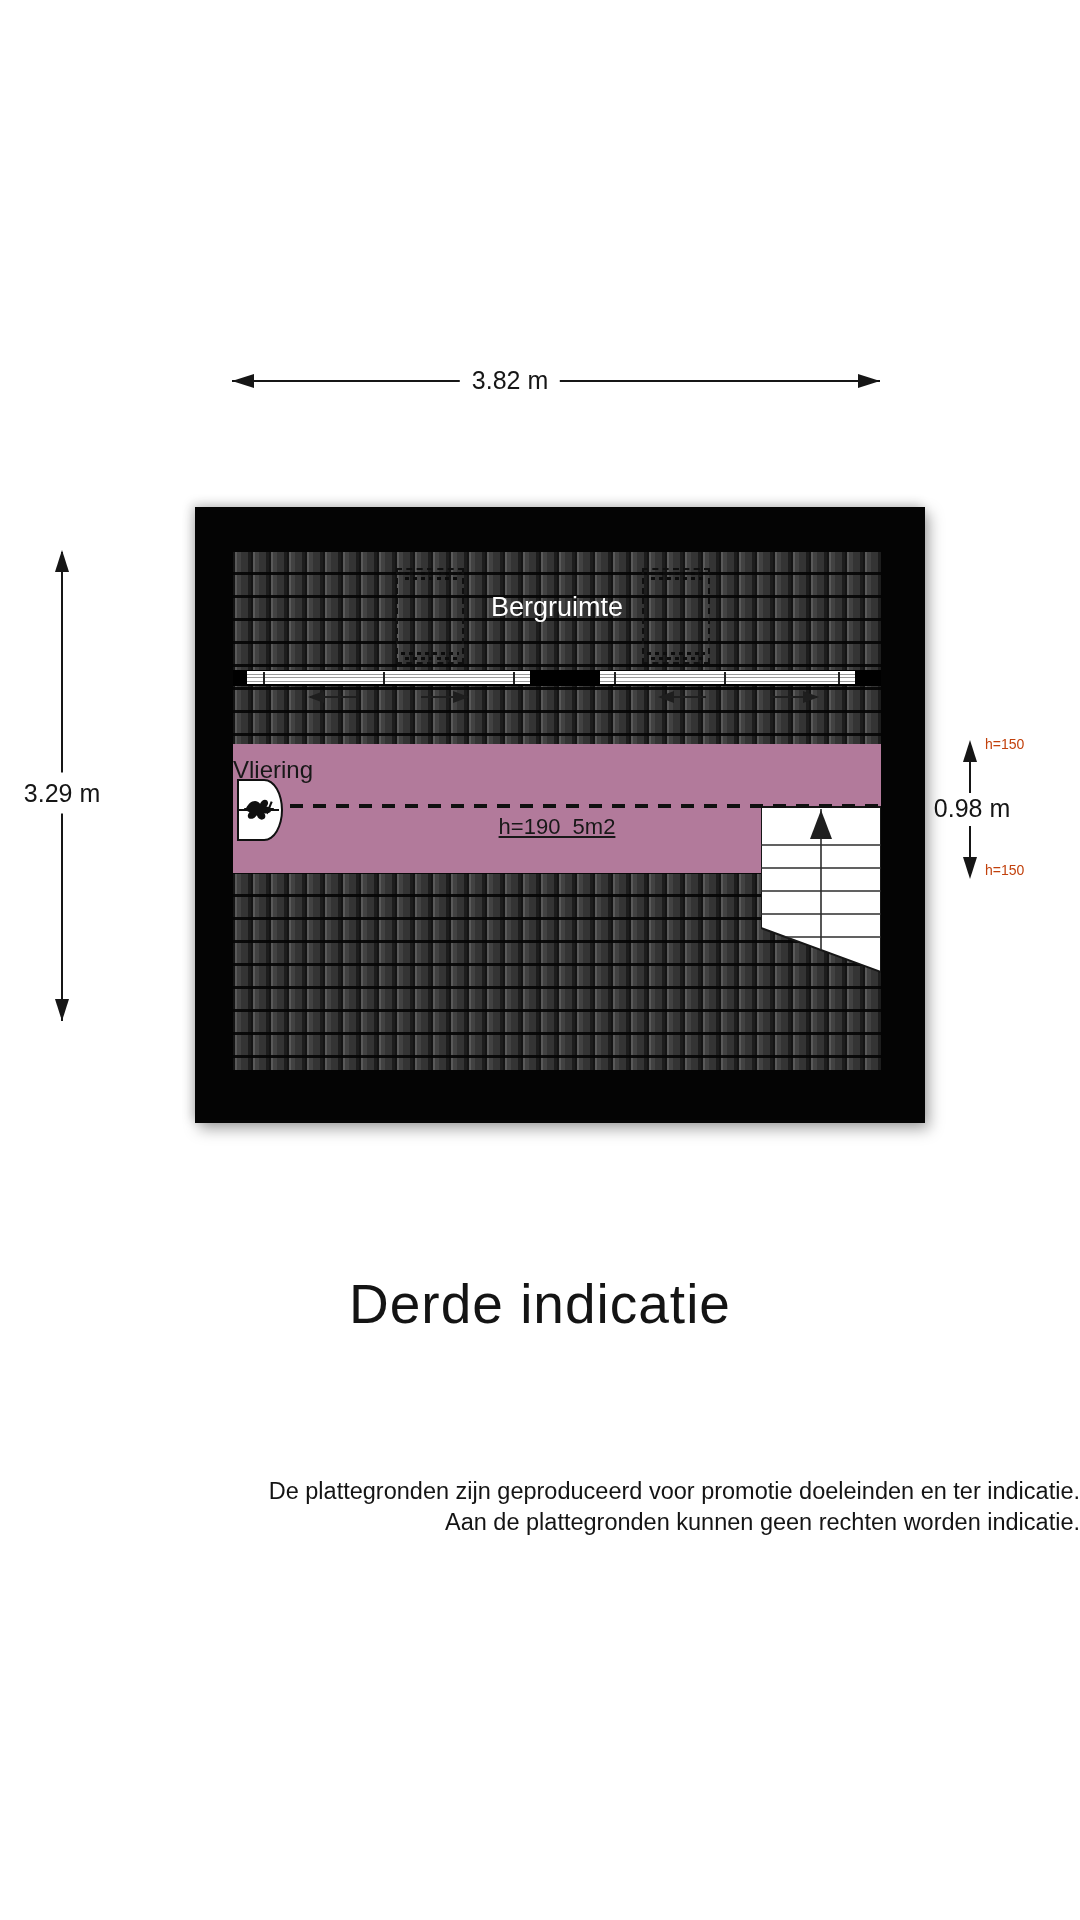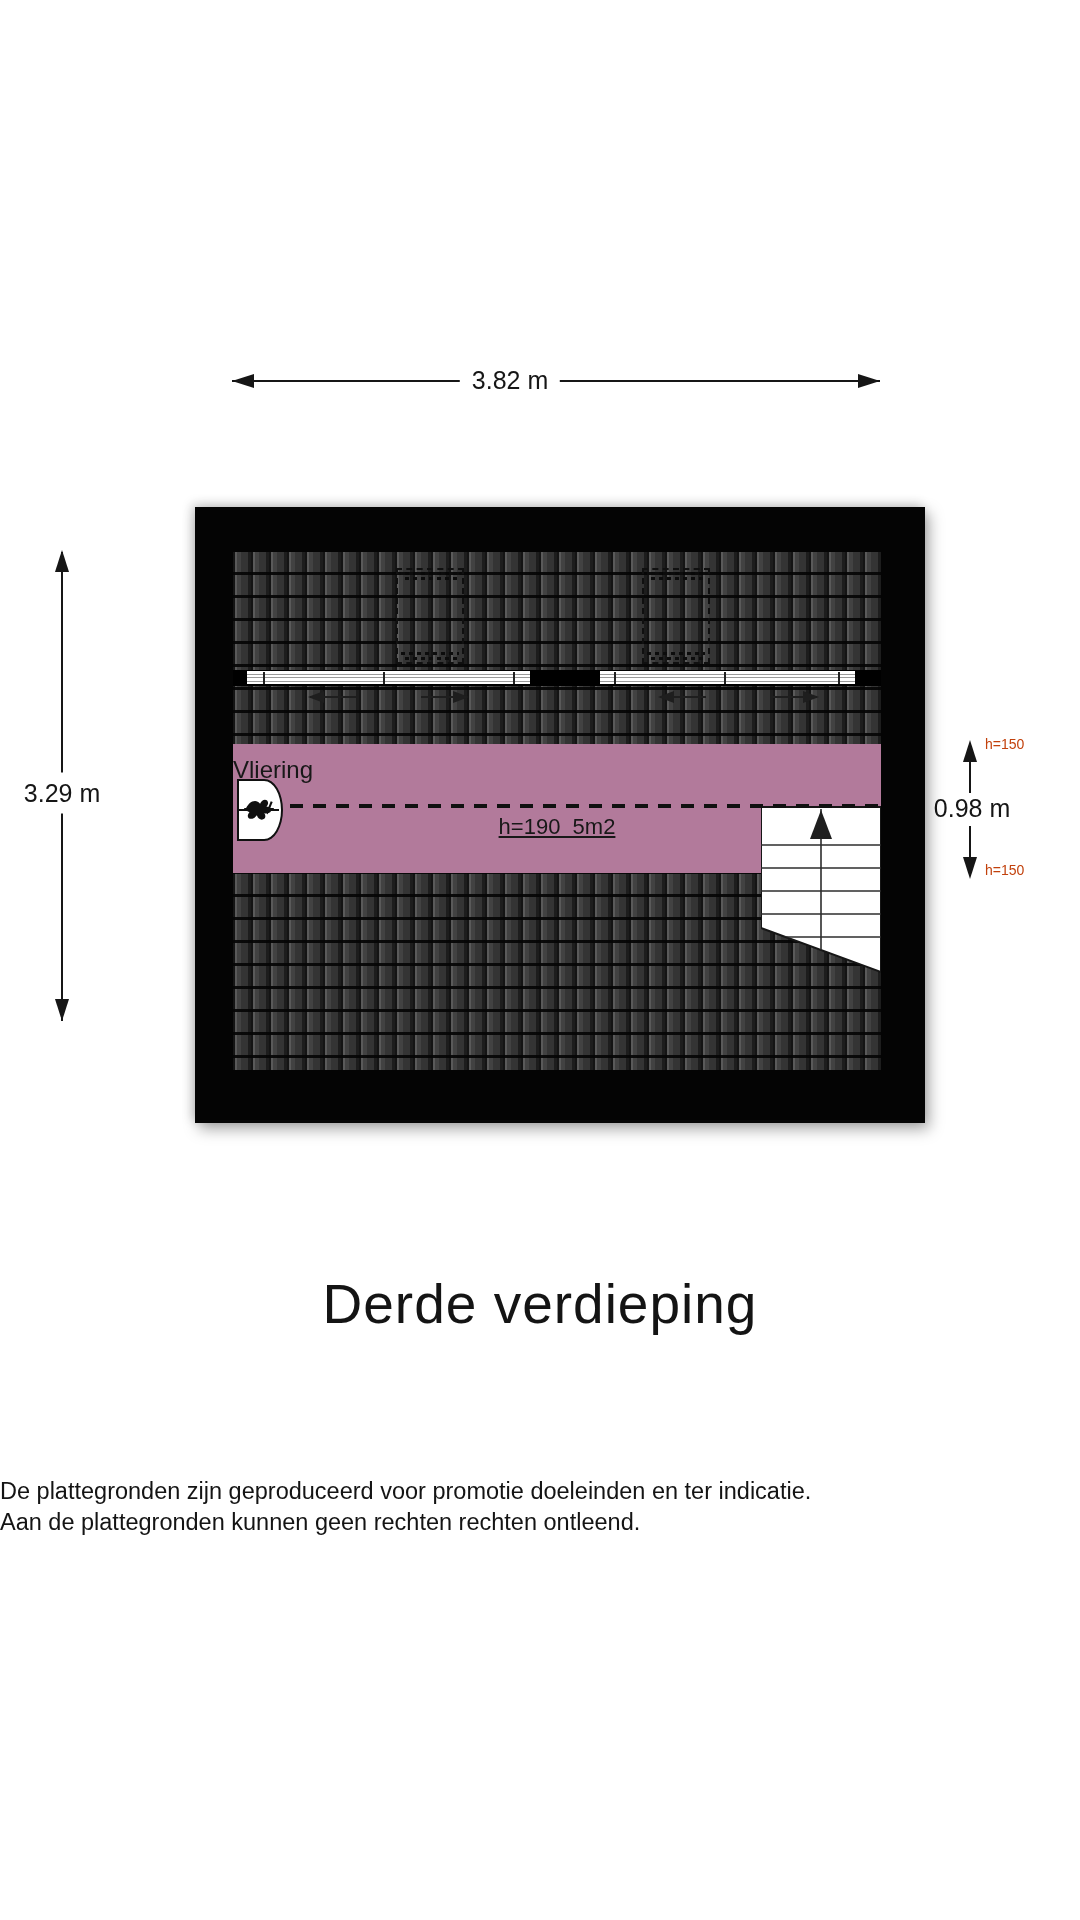"Bergruimte" div.room-label-dark-bg { html: none -> <div>Bergruimte</div> }
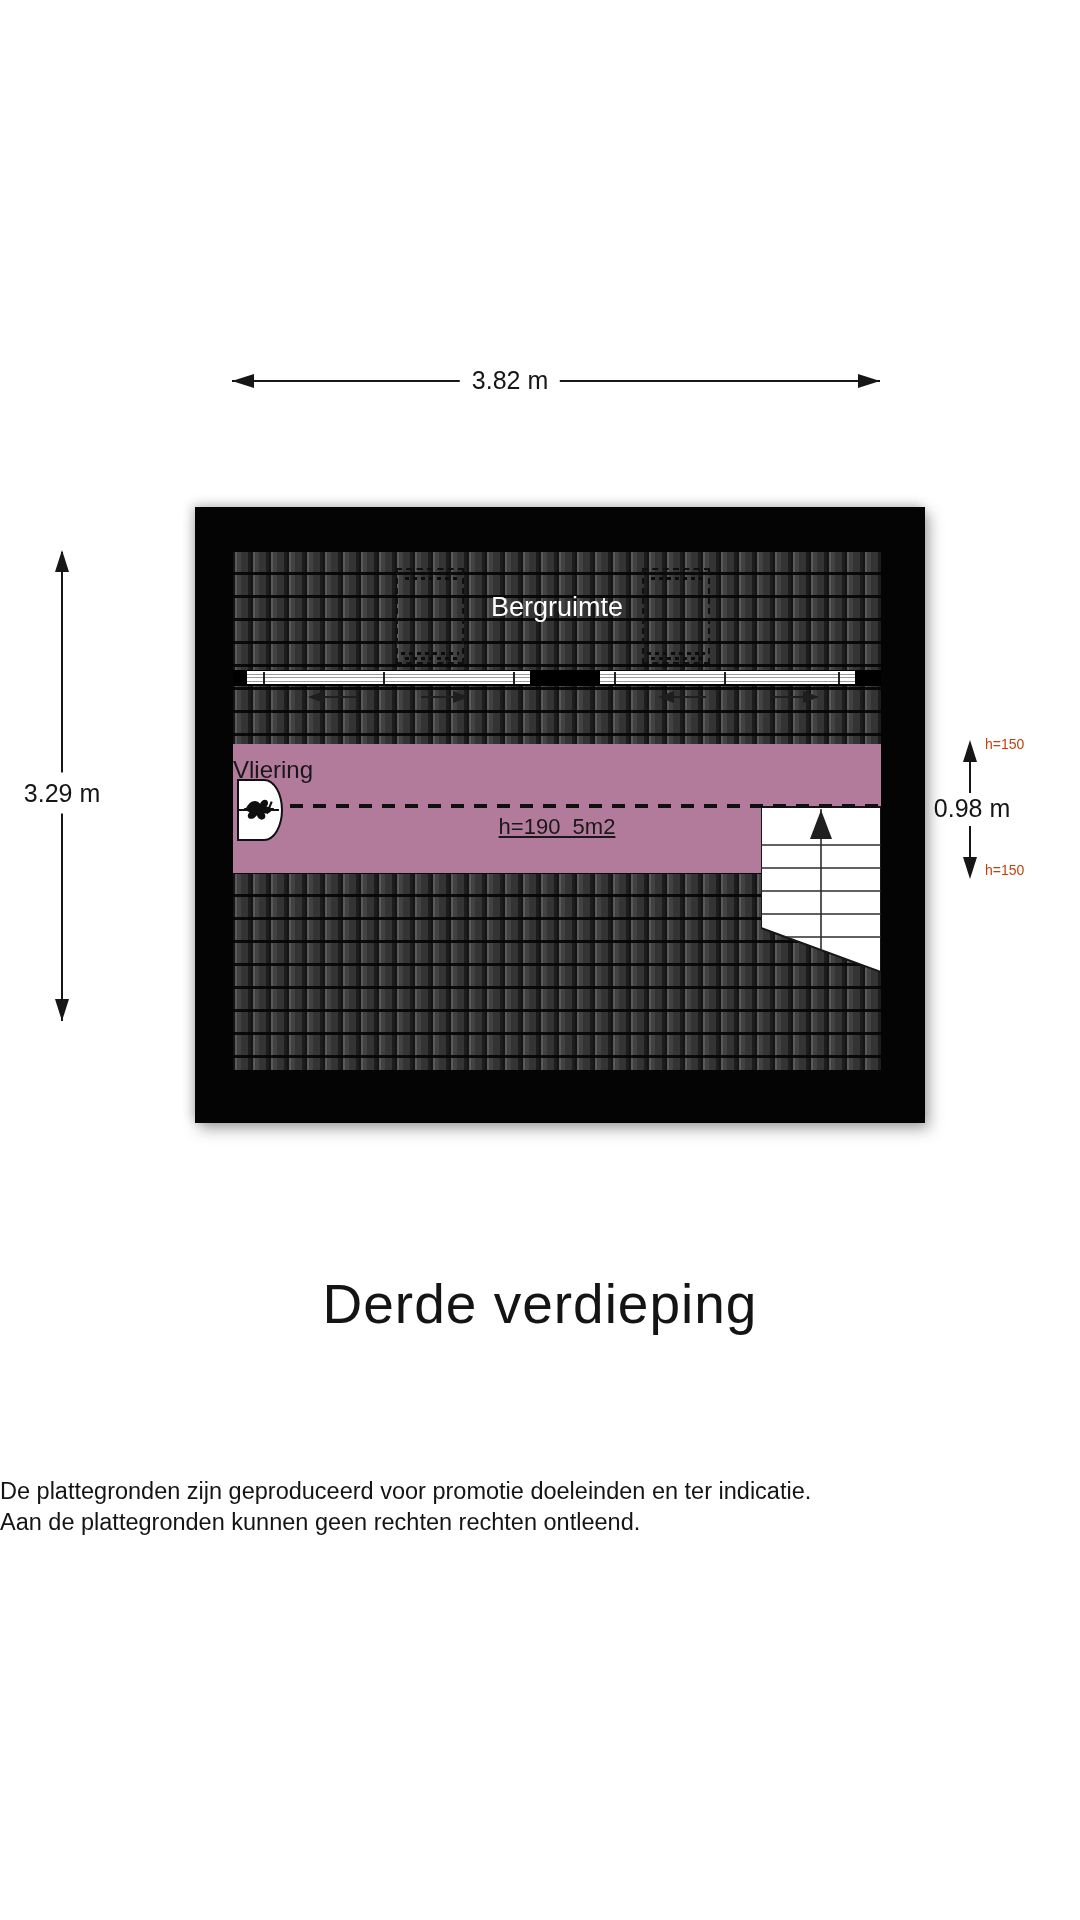"Derde verdieping" div.floor-title { text: verdieping -> indicatie }
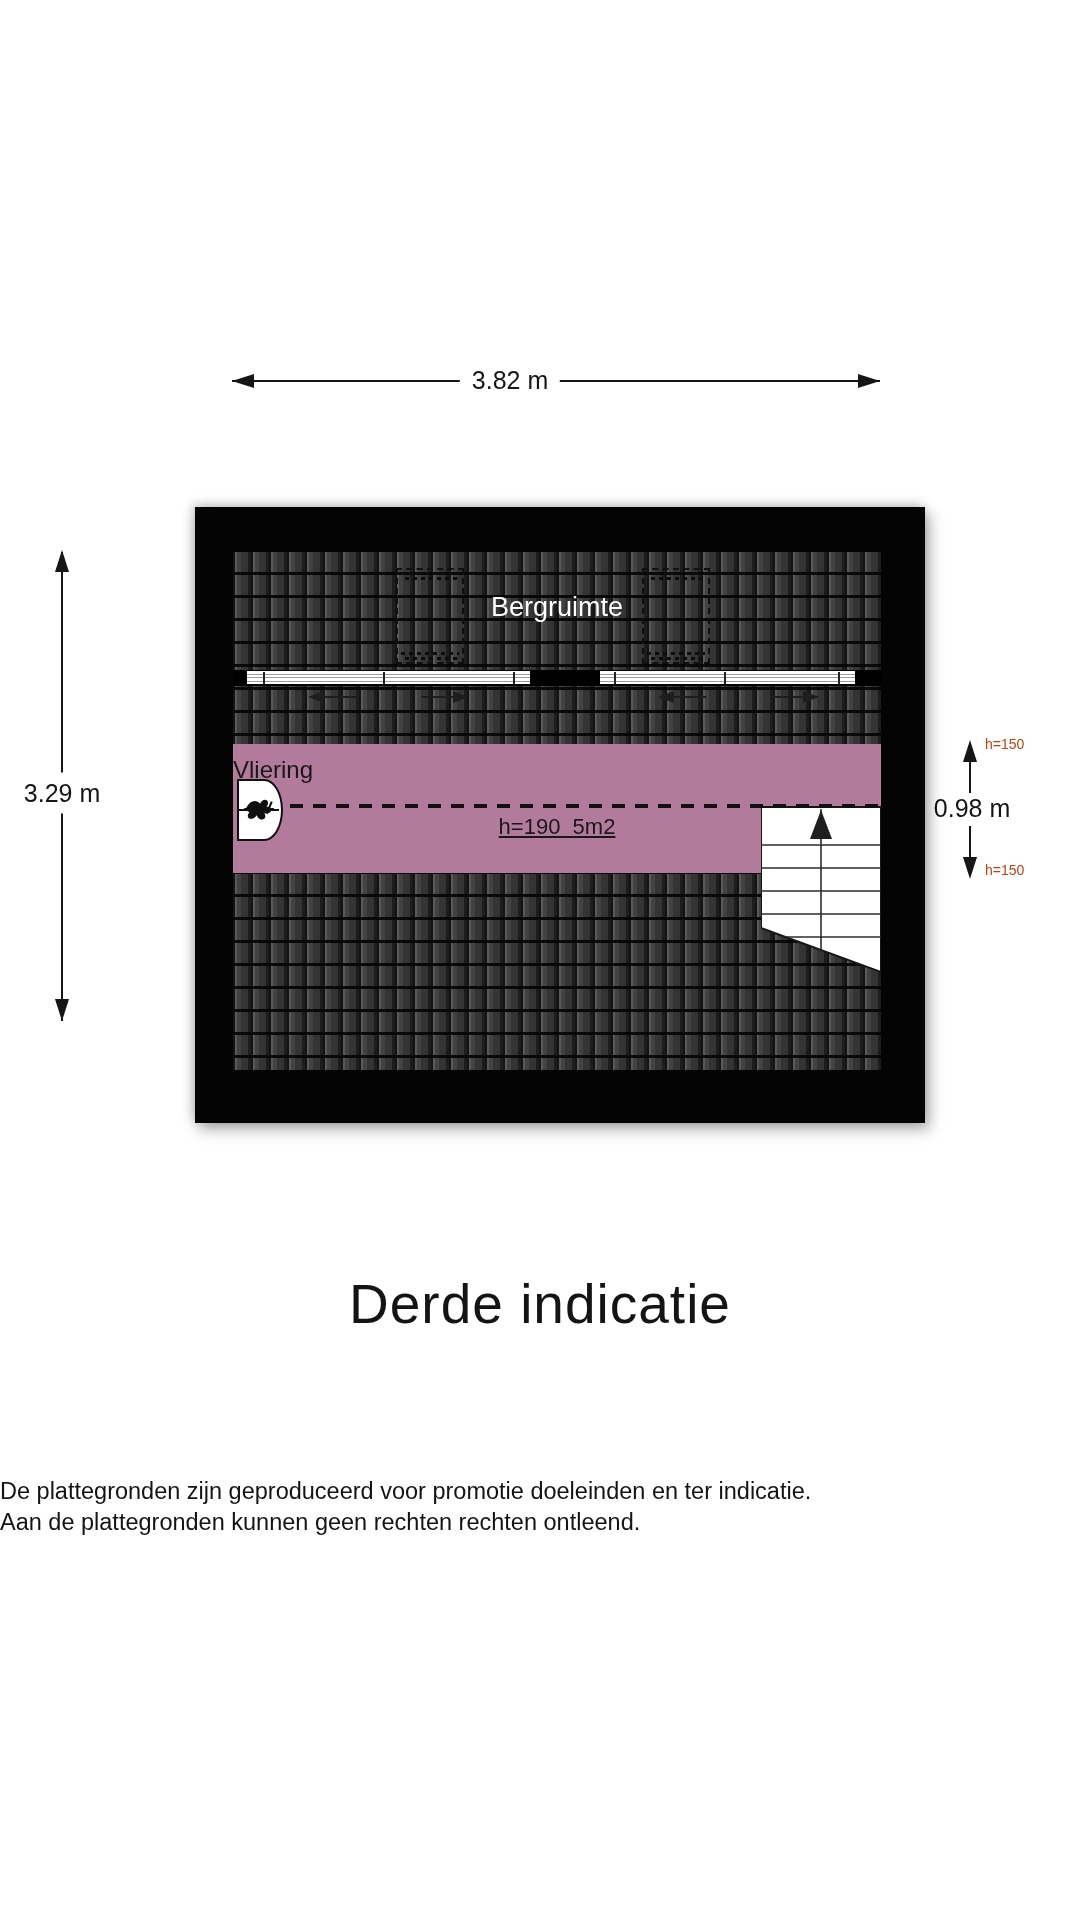"De plattegronden zijn geproduceerd voor" .disclaimer { text-align: left -> right }
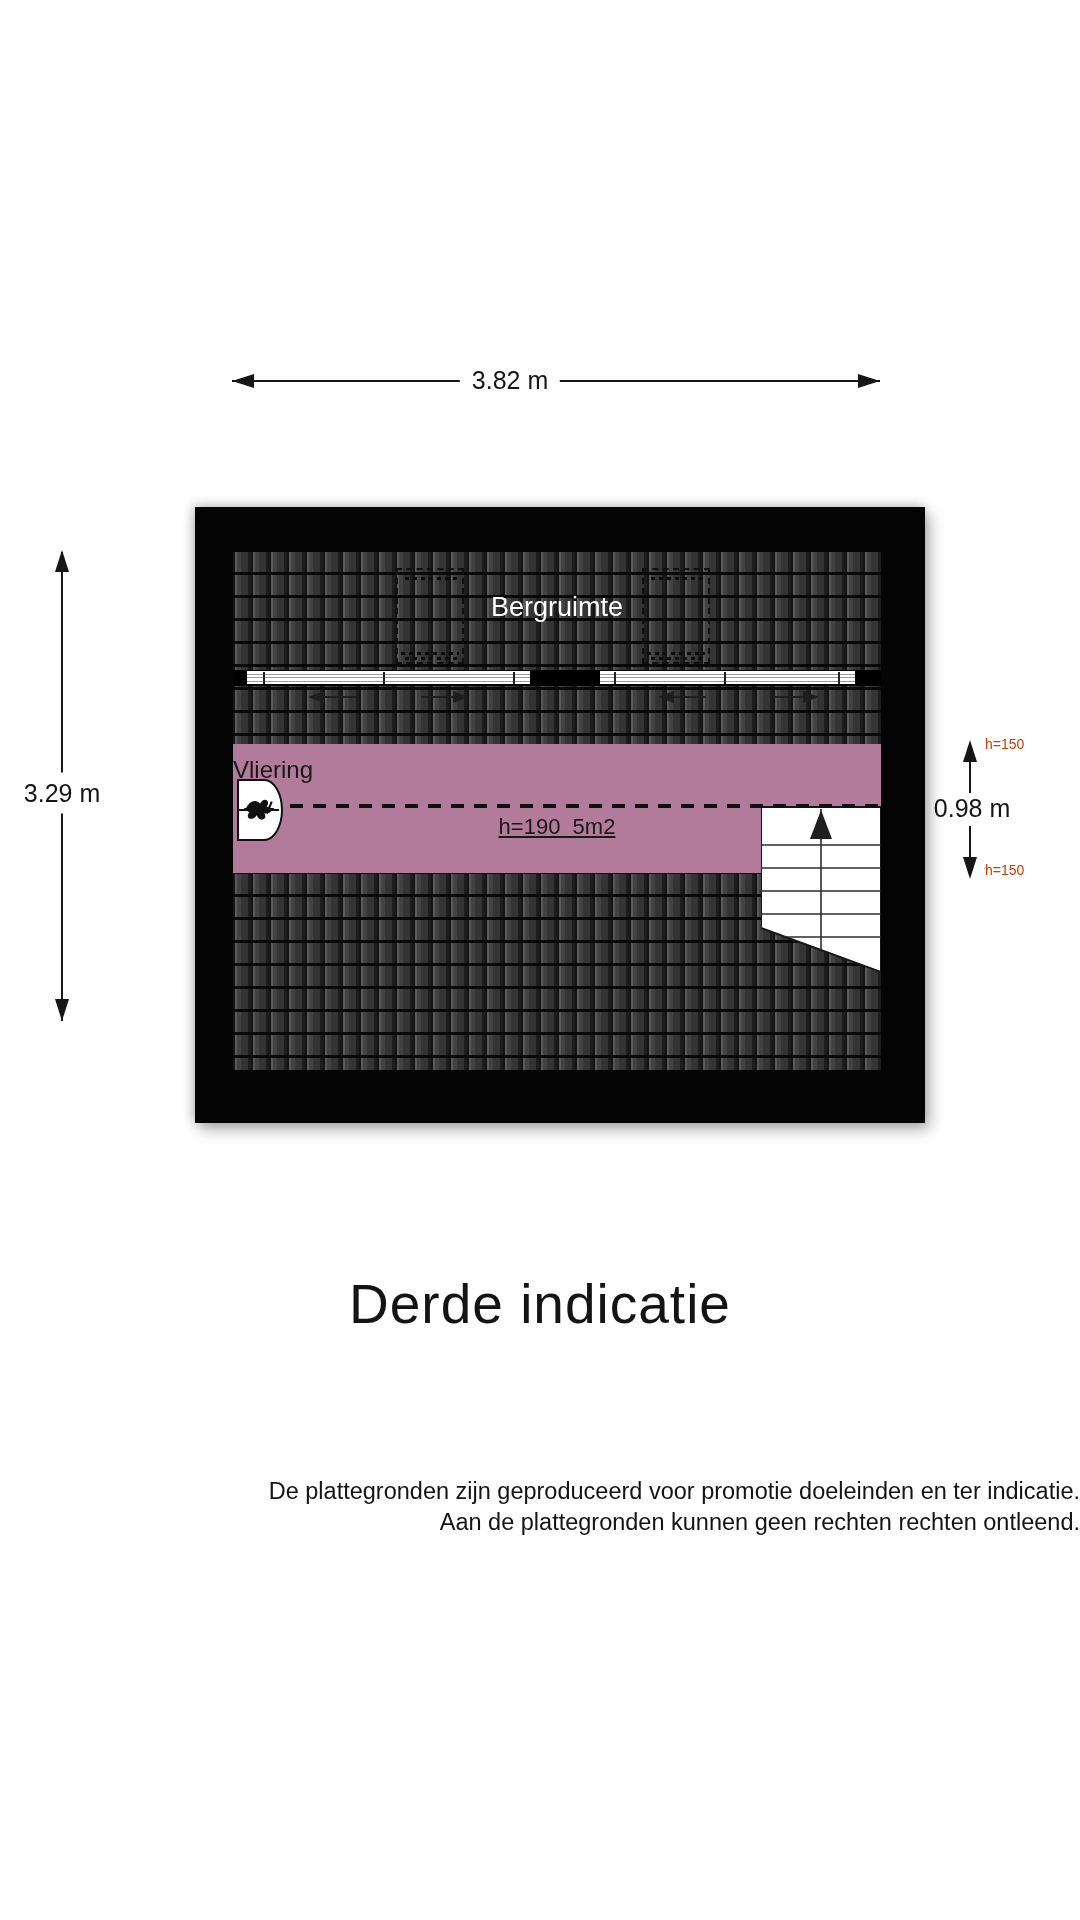"Aan de plattegronden kunnen geen" div { text: rechten ontleend -> worden indicatie }
